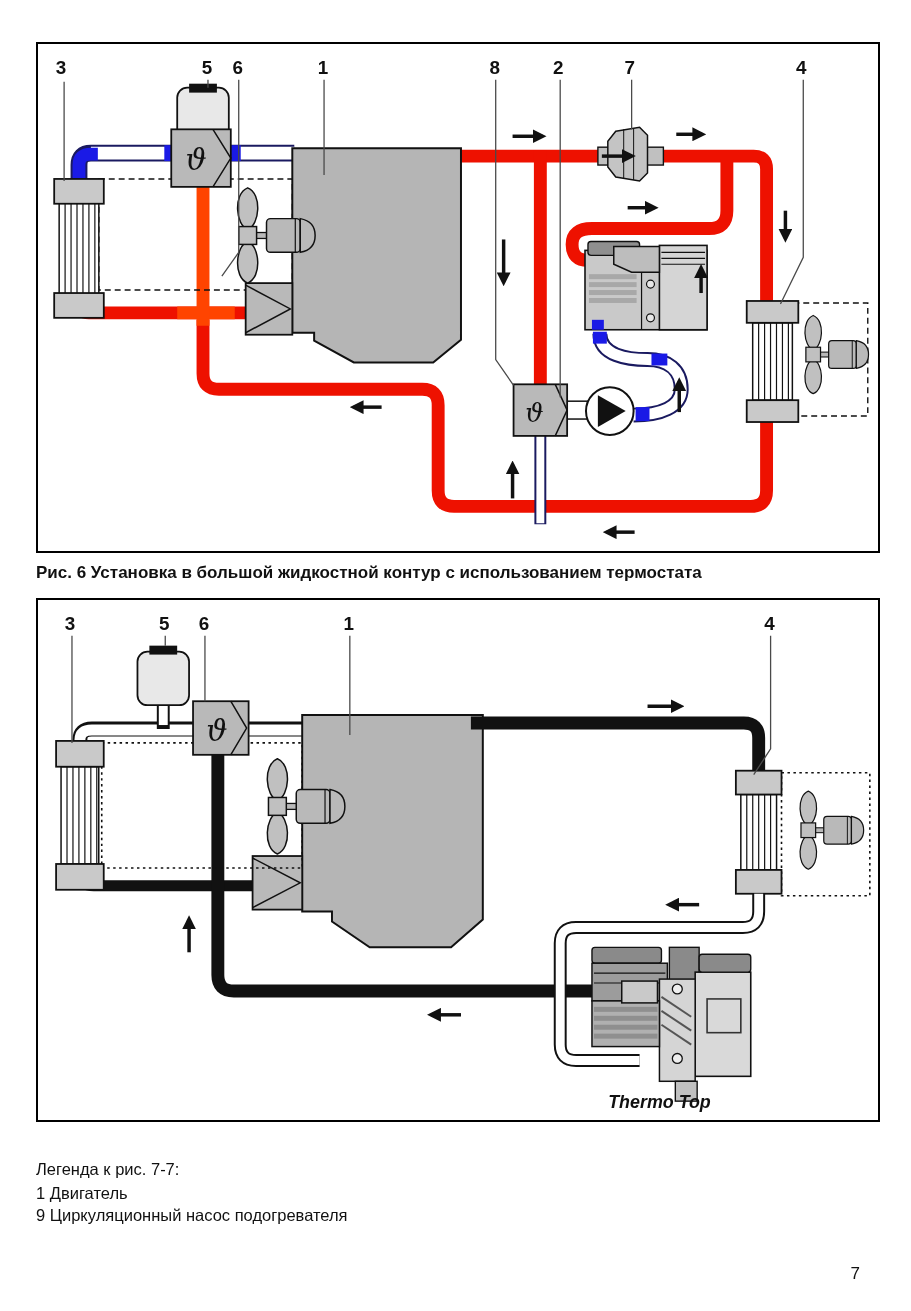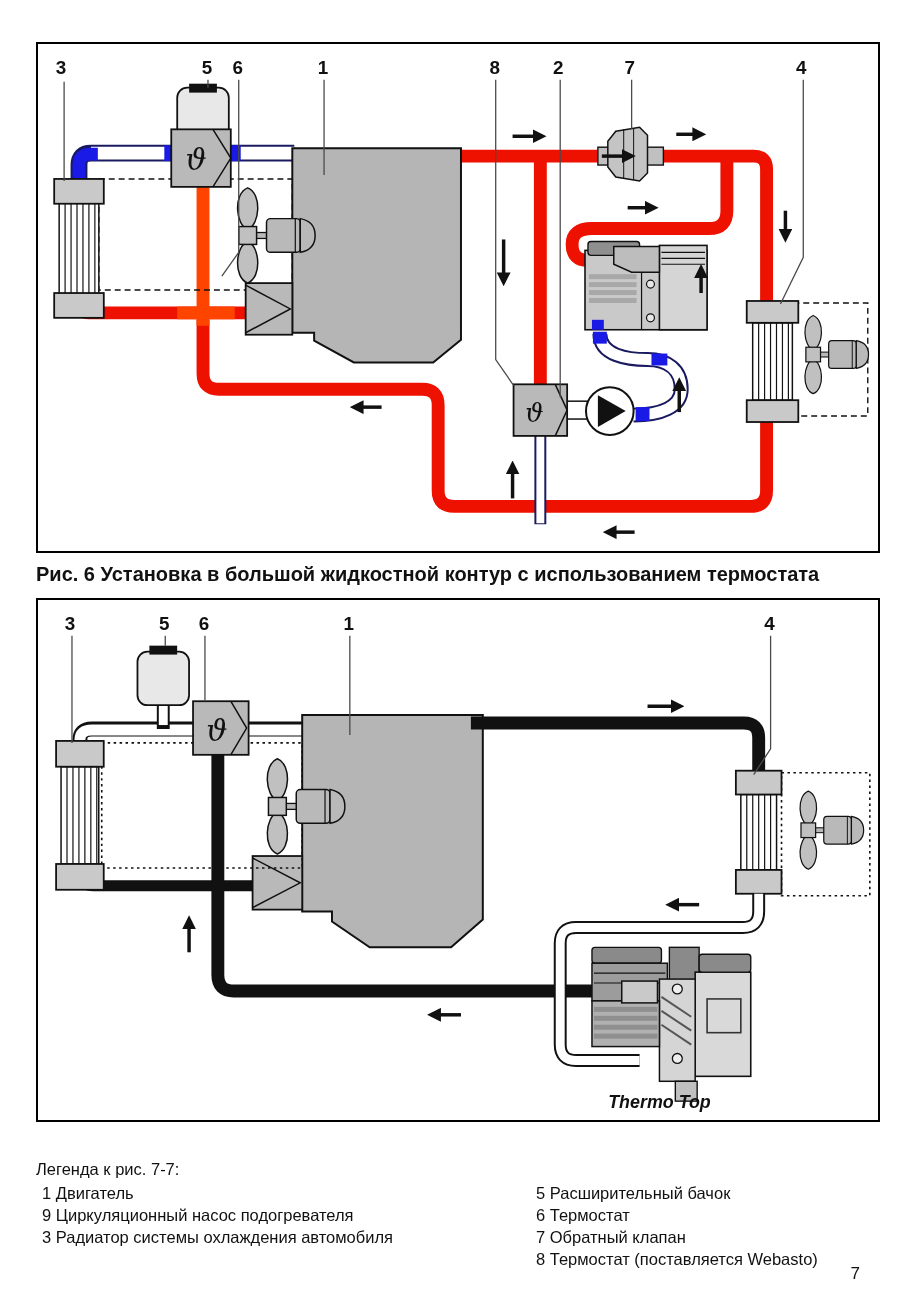"Рис. 6 Установка в большой" .caption { font-size: 20px -> 17px }
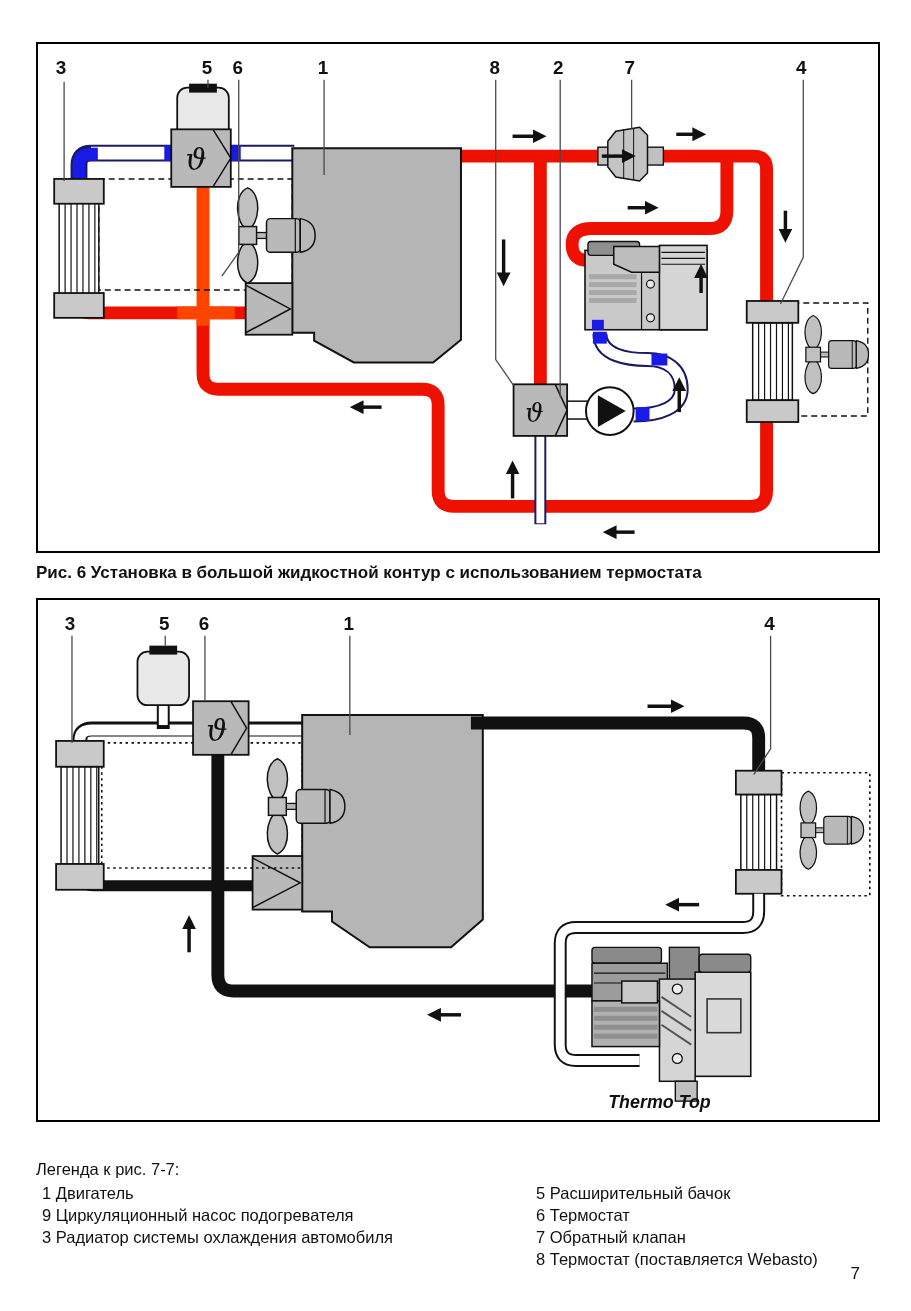"1 Двигатель" #legend-left { margin-left: 6px -> none }
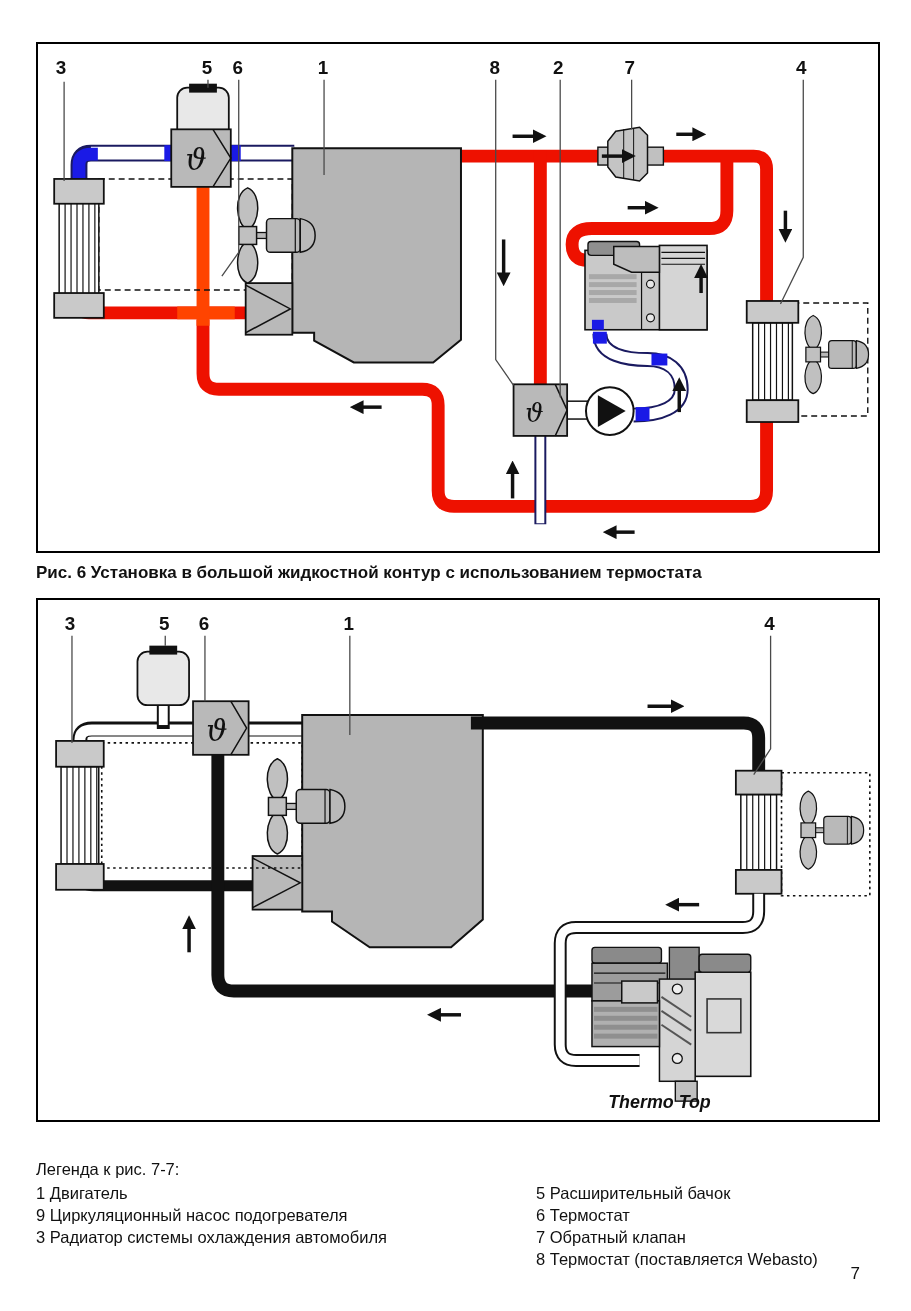"5 Расширительный бачок" div.legend-col { html: <div> <div>5 Расширительный бачок</div> <div>6 Термостат</div> <div>7 Обратный клапан</div> <div>8 Термостат (поставляется Webasto)</div> </div> -> none }
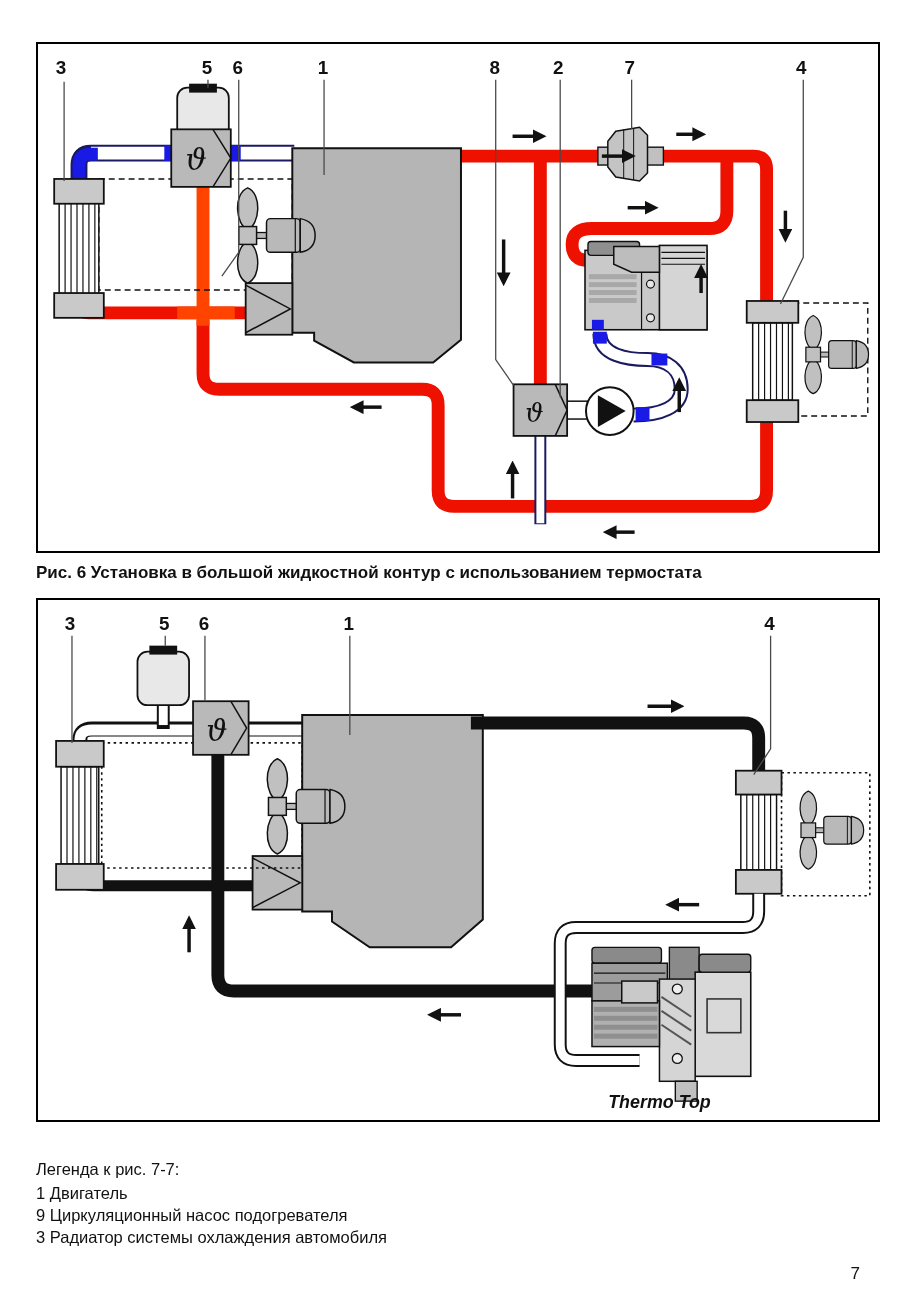"3 Радиатор системы охлаждения автомобиля" div { html: <div>3 Радиатор системы охлаждения автомобиля</div> -> none }
